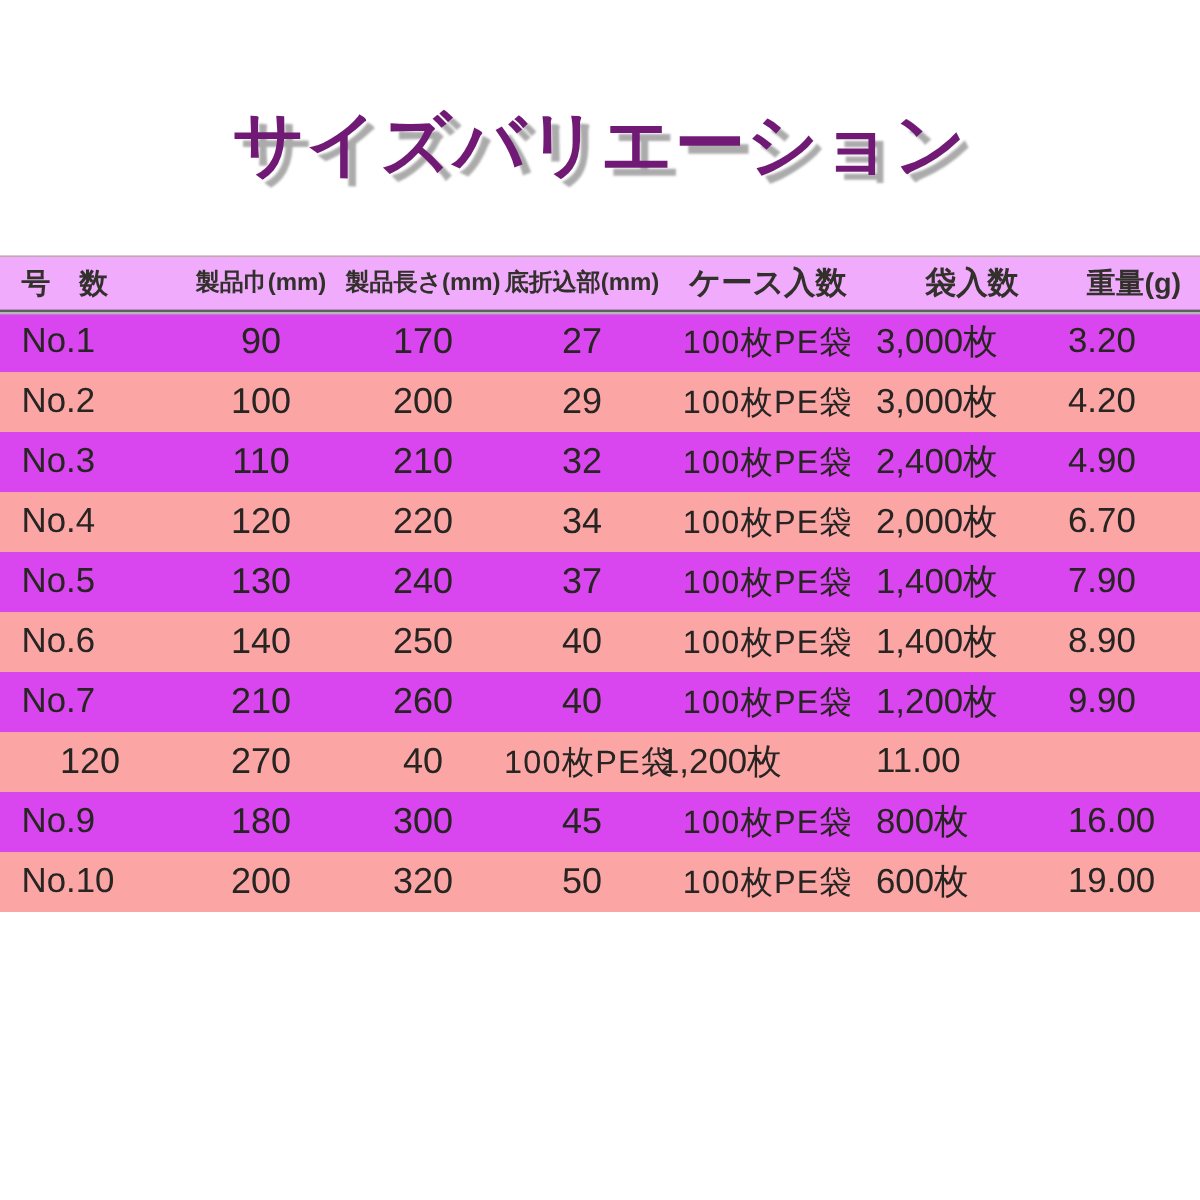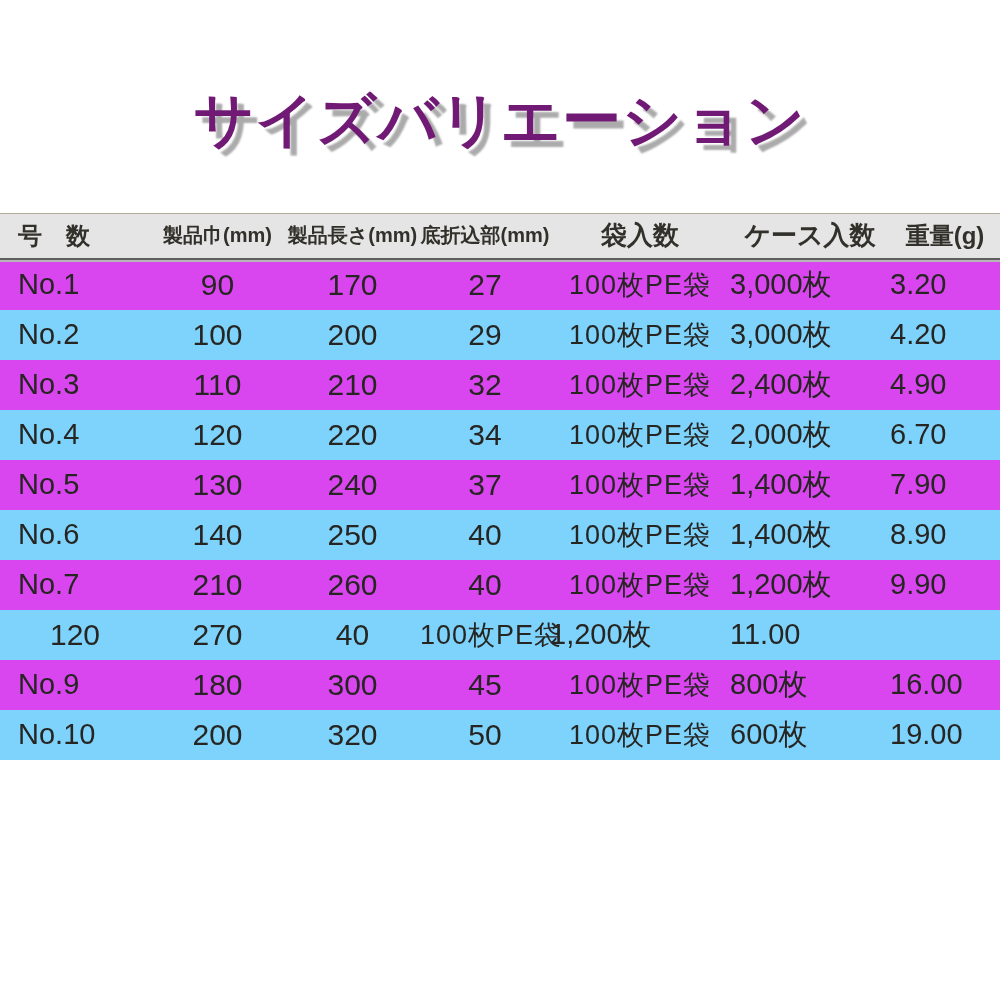"号 数" .thead { background: #e5e5e5 -> #f0abfc }
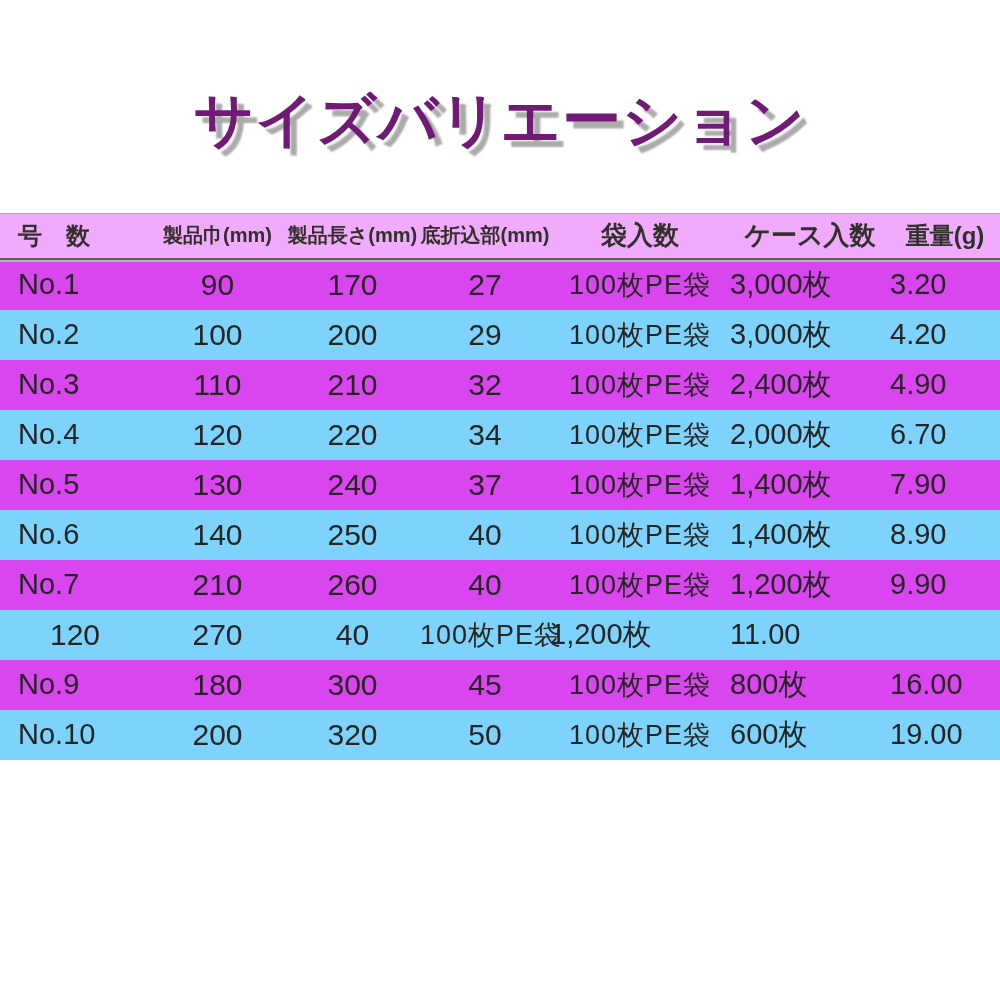"袋入数" div.th { order: before "ケース入数" -> after "ケース入数" }
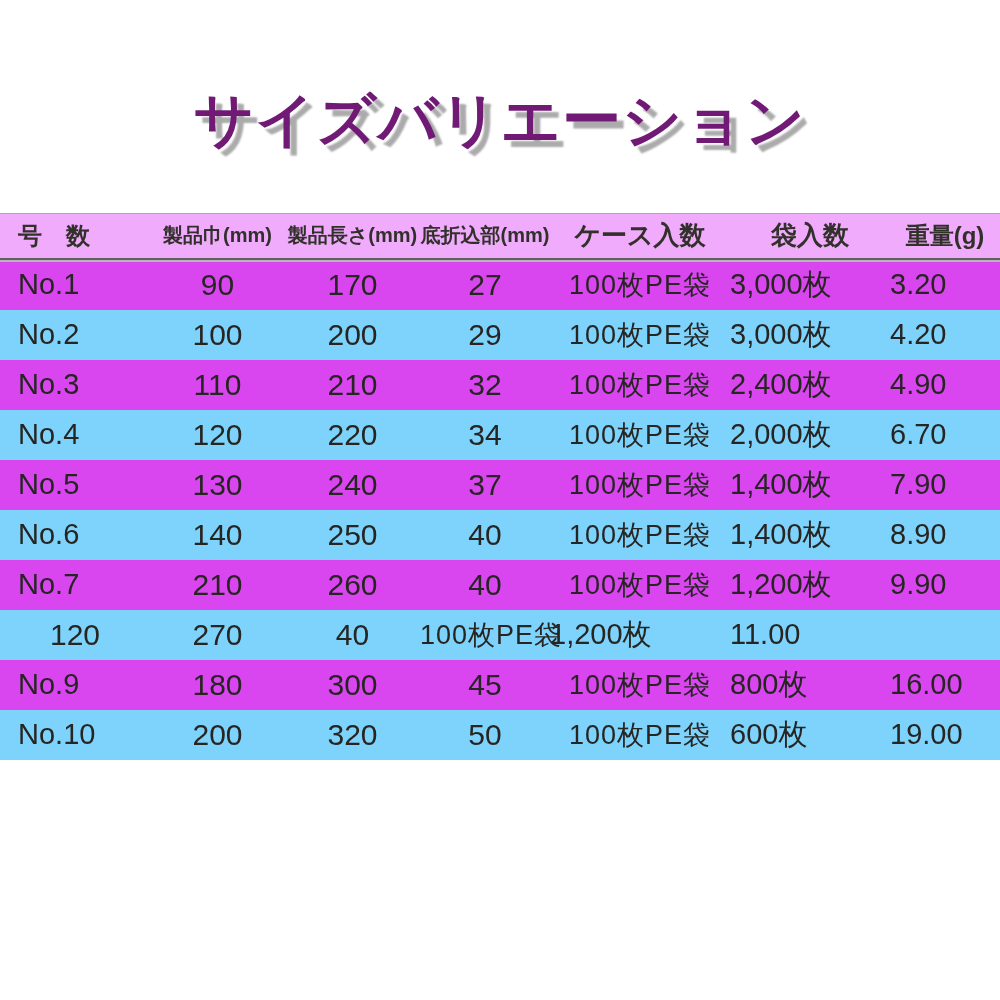"No.2" .trow.stripe { background: #7dd3fc -> #fca5a5 }
